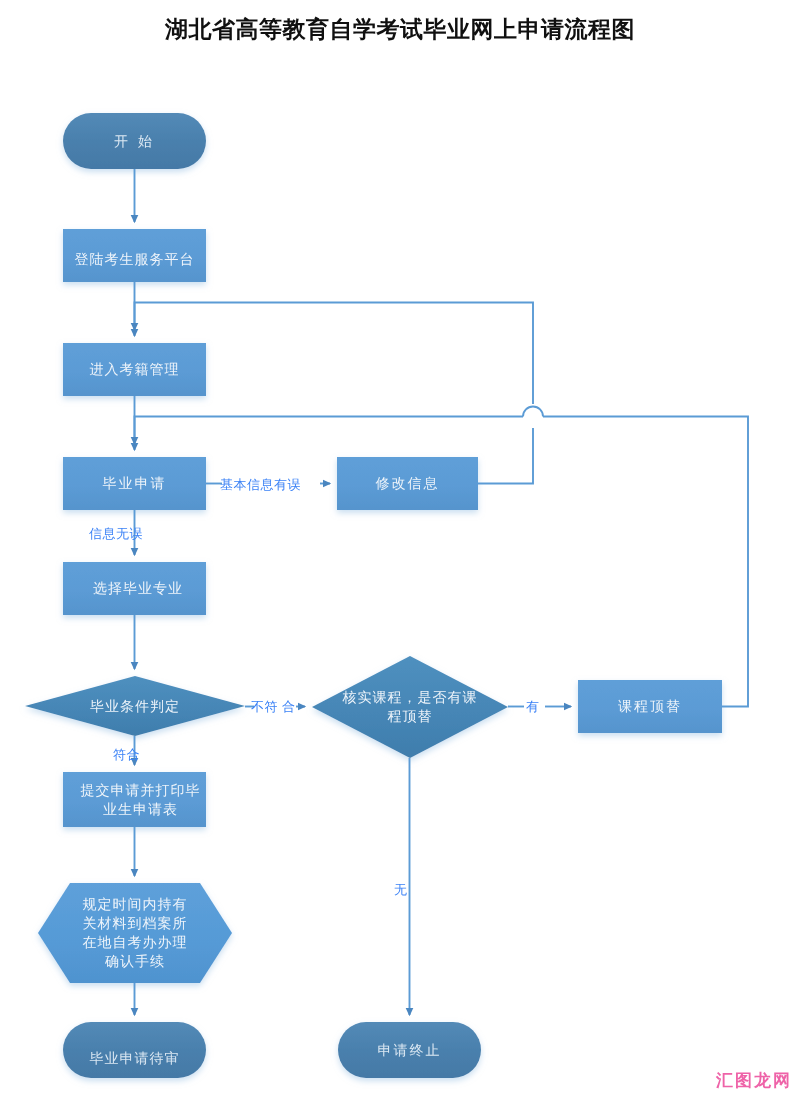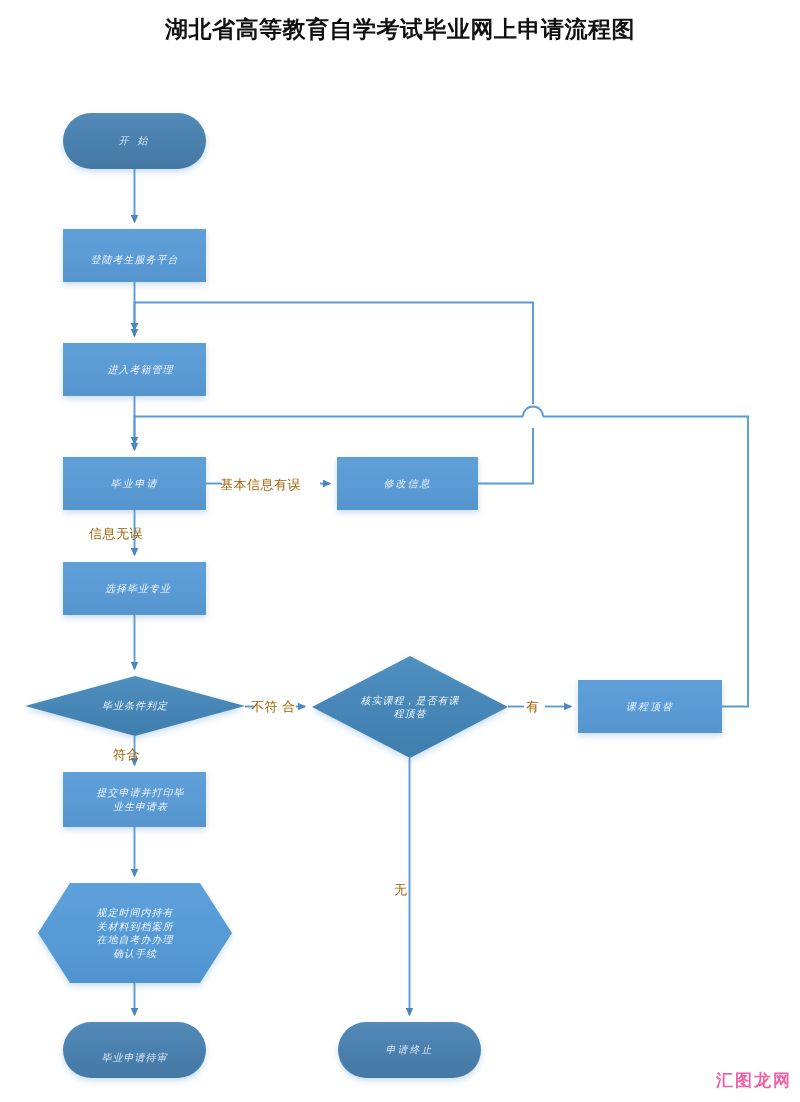"开 始" .node-label { font-size: 10px -> 14px; font-style: italic -> none }
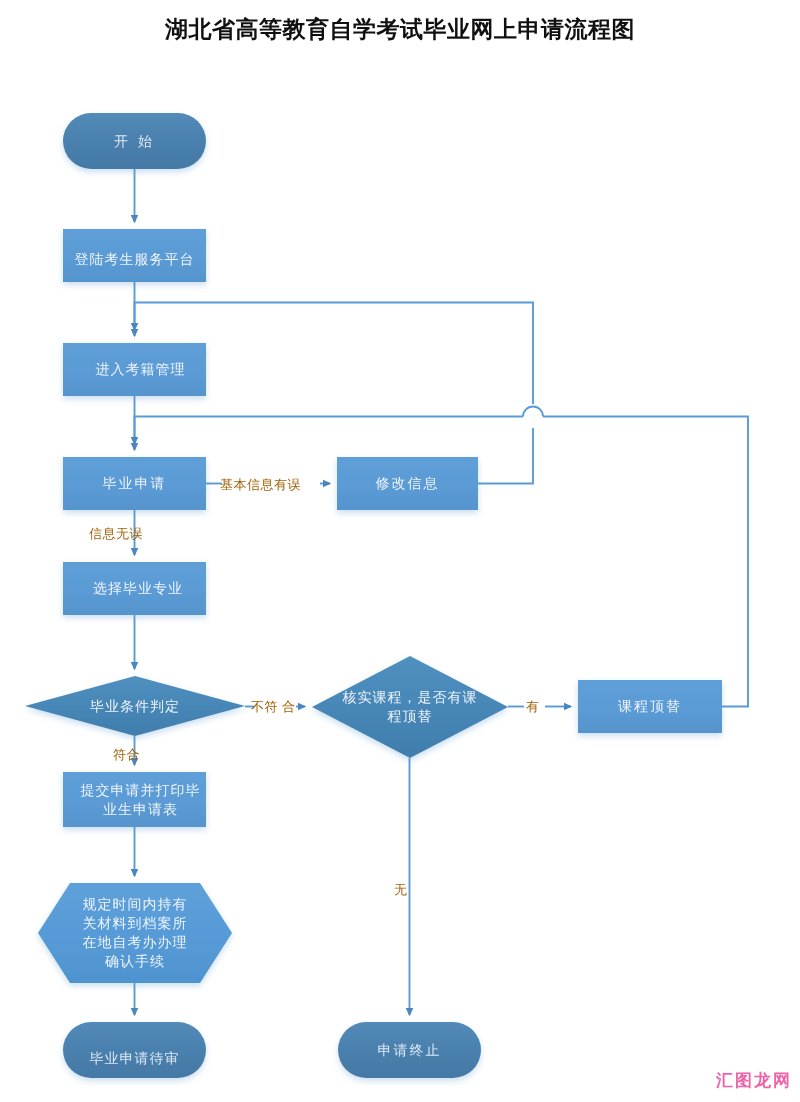"进入考籍管理" div.node-label { left: 69px -> 63px }
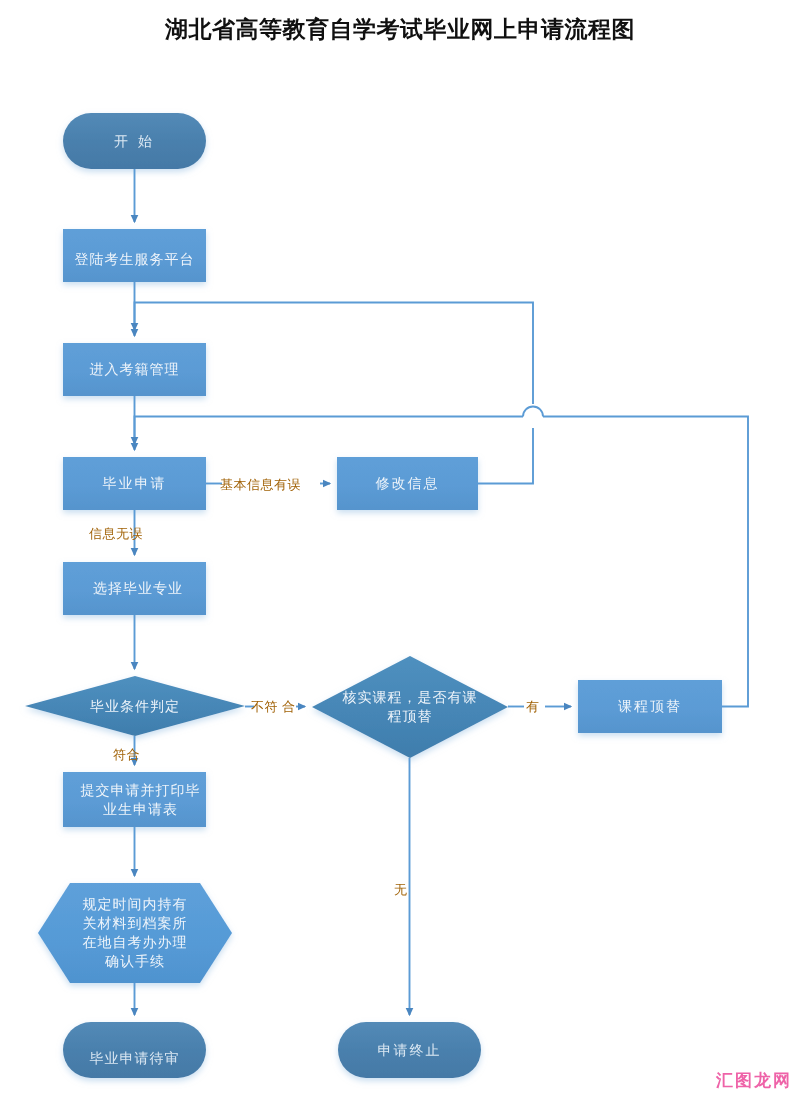"基本信息有误" .edge-label { color: #a16207 -> #3b82f6 }
